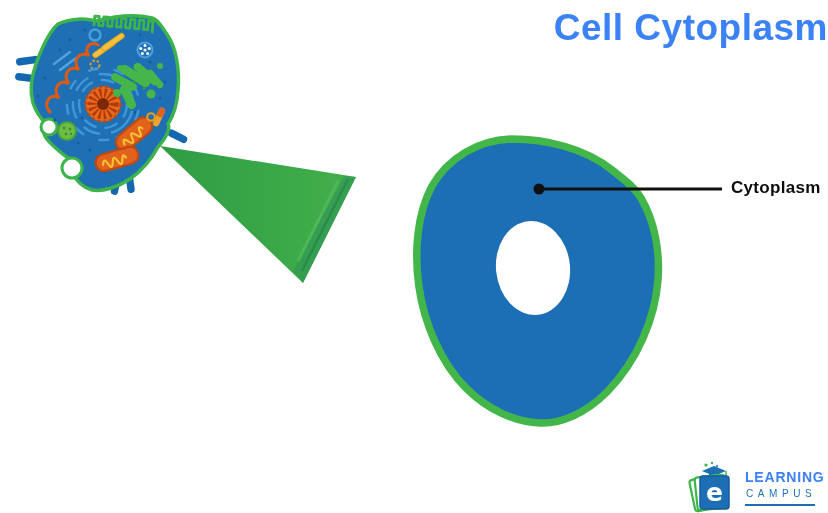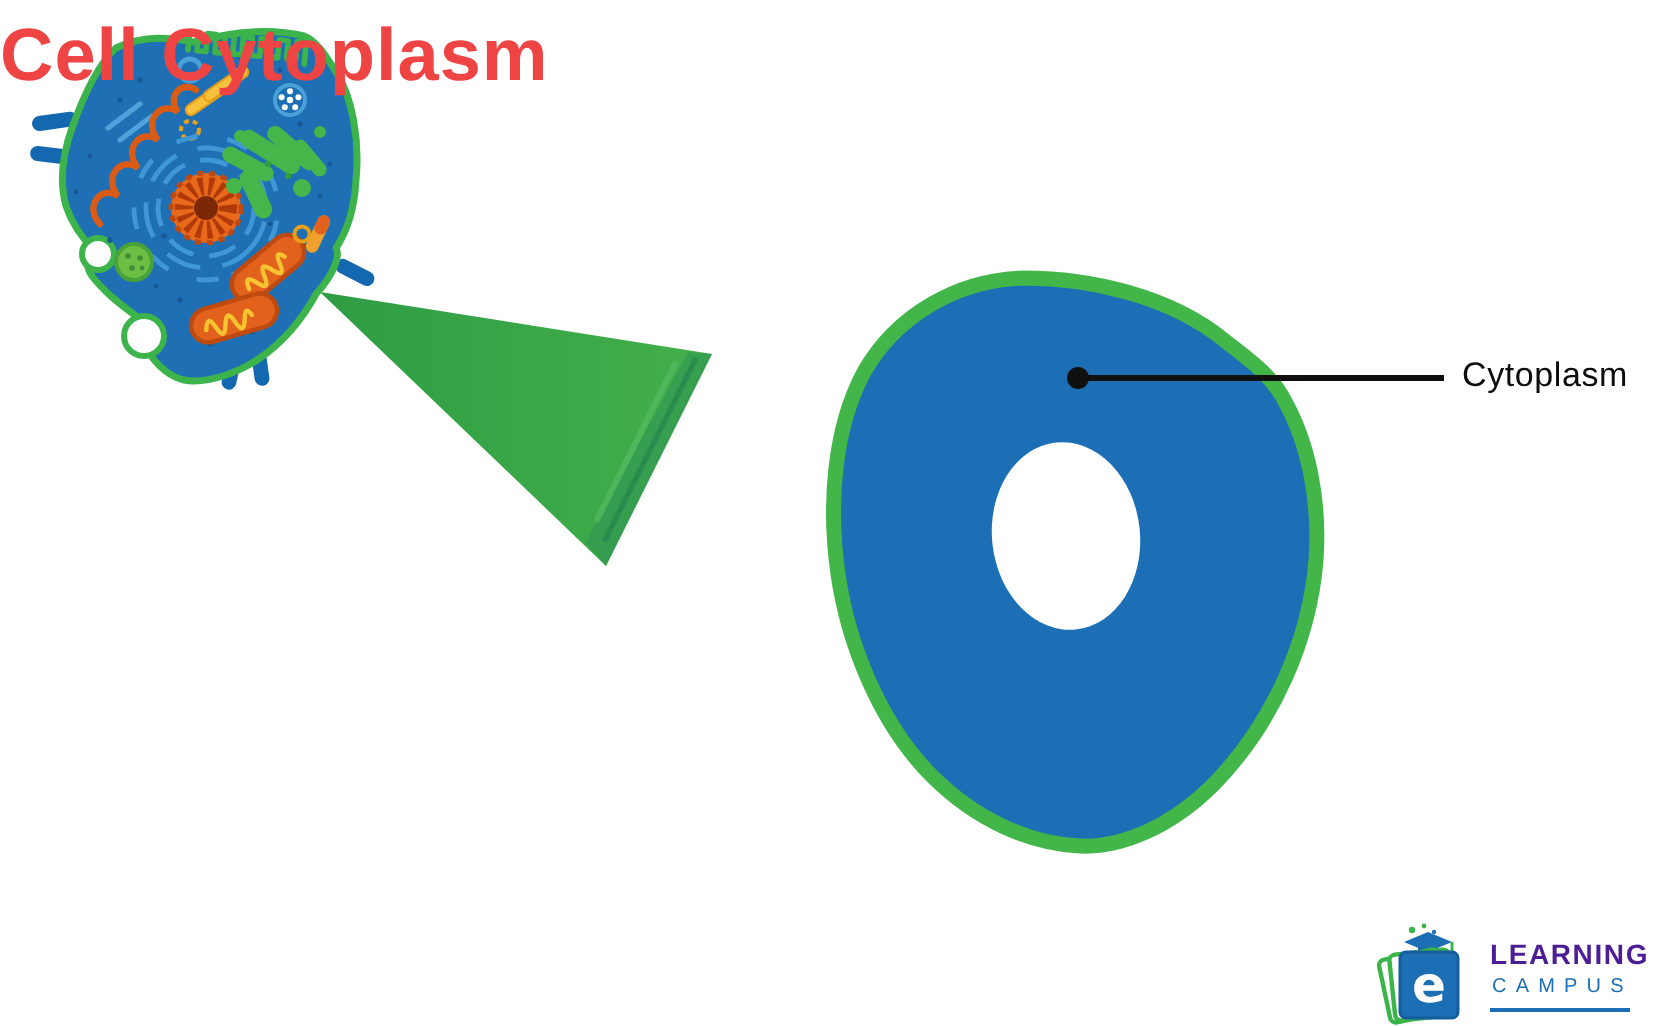"Cell Cytoplasm" .title { color: #ef4444 -> #3b82f6; text-align: left -> right }
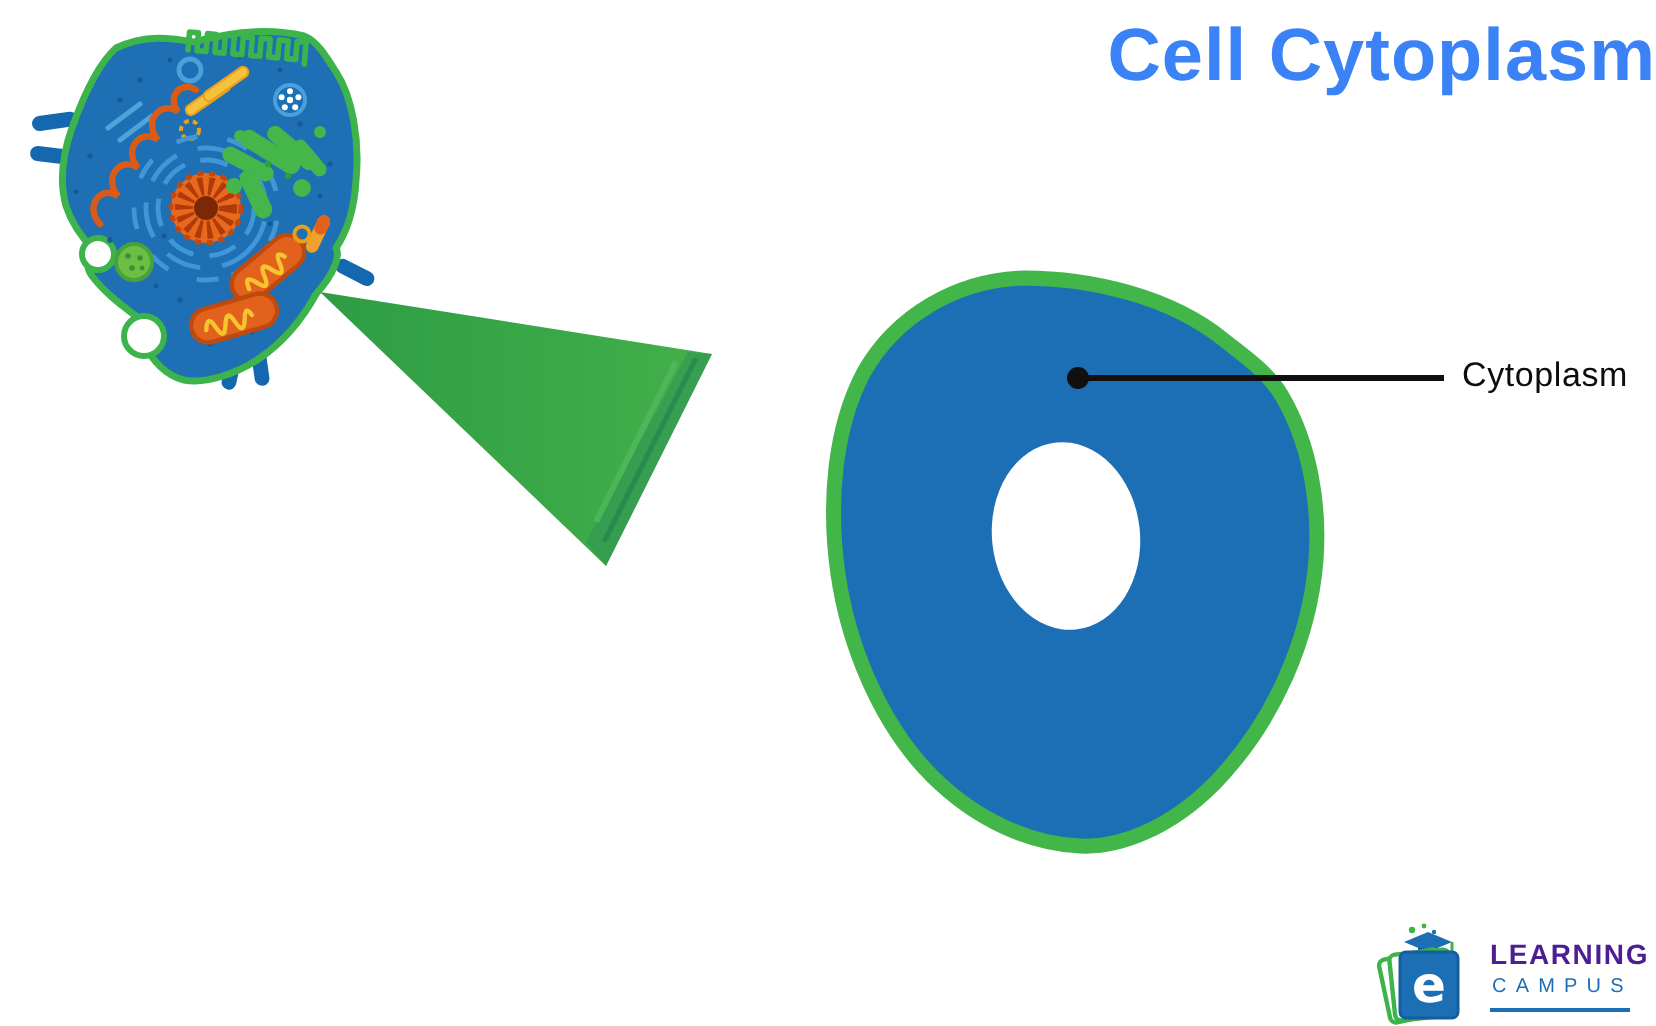"Cytoplasm" .callout-label { font-weight: 400 -> 700 }
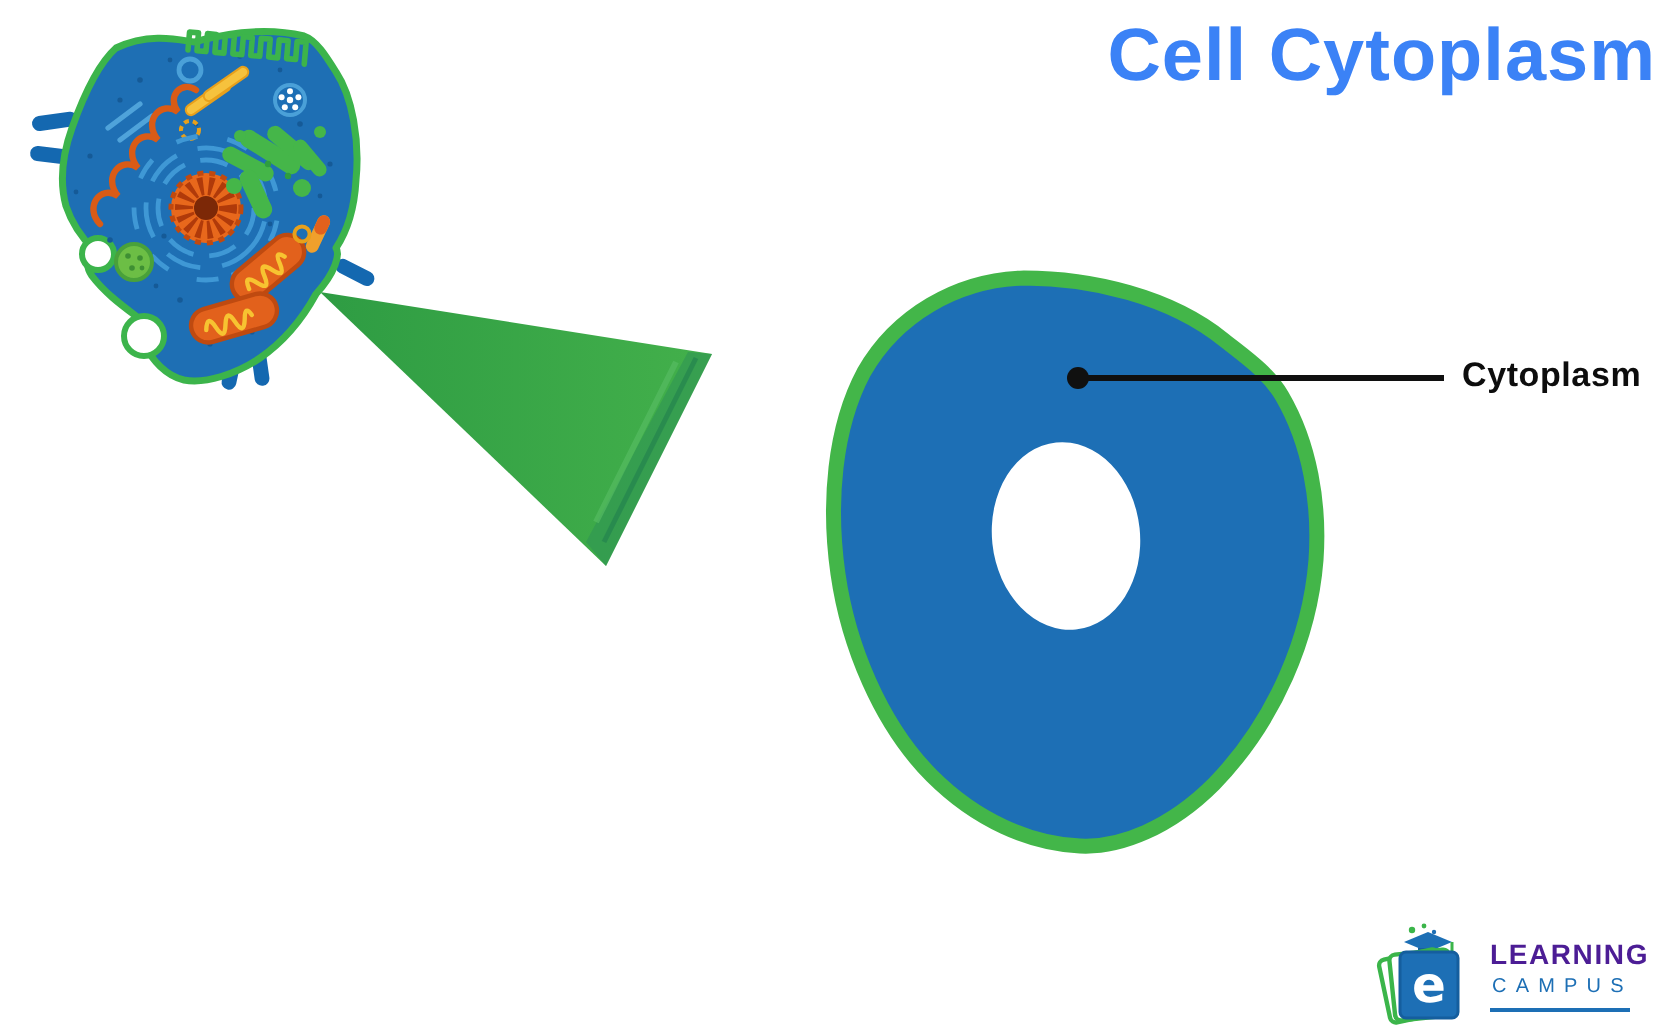"LEARNING" .logo-line1 { color: #4c1d95 -> #3b82f6 }
